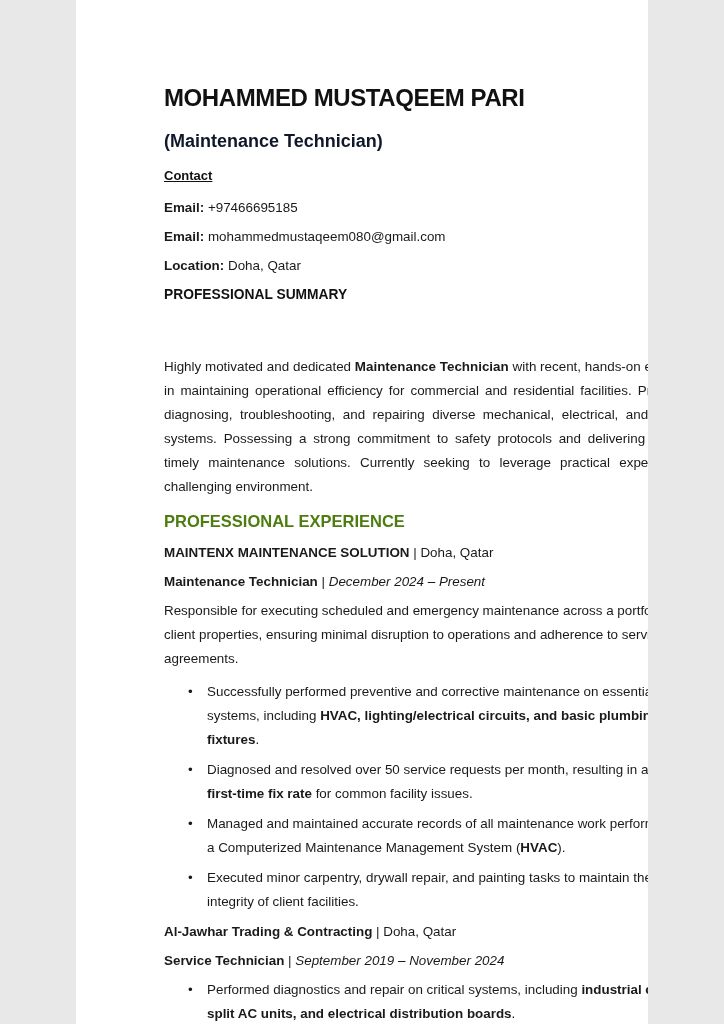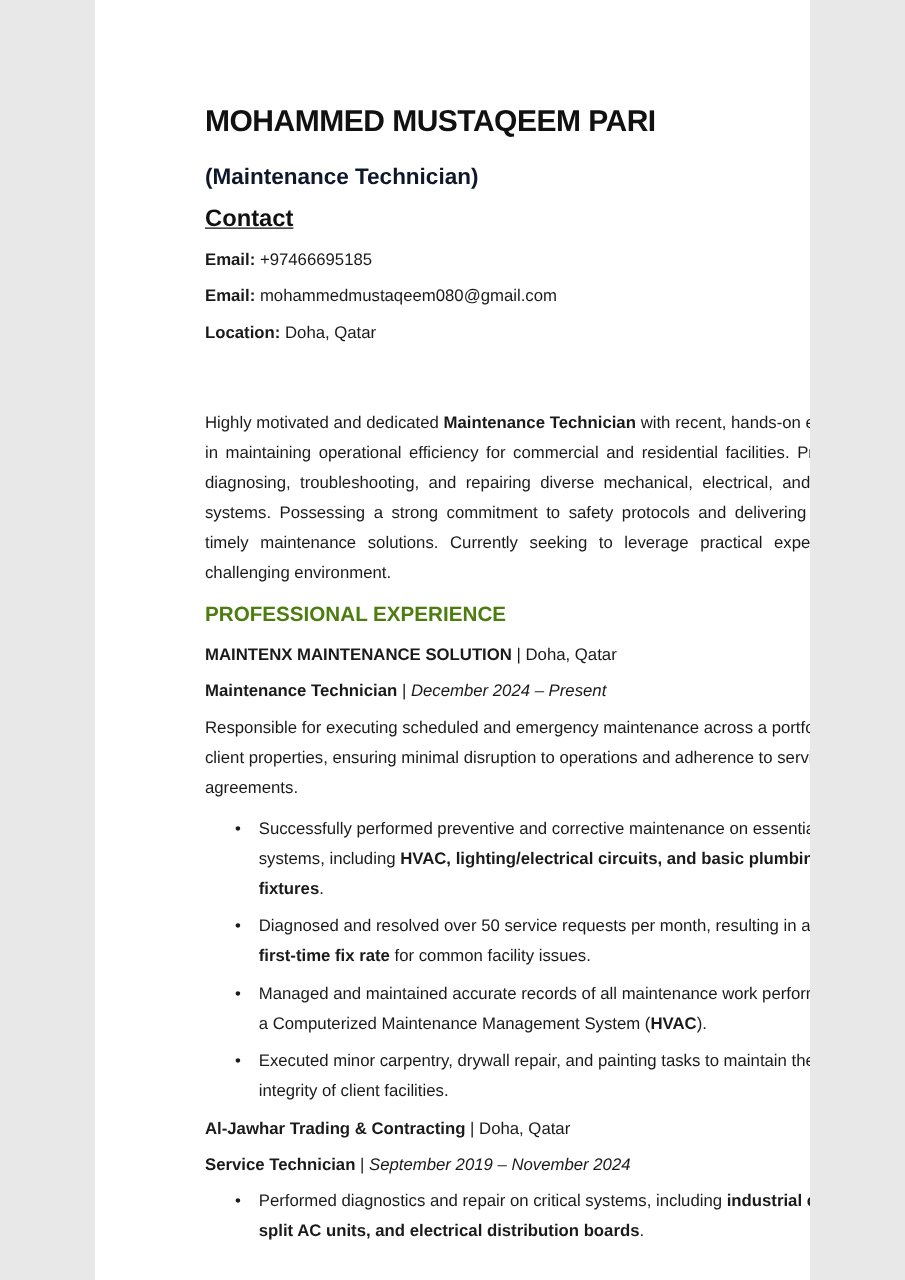"Contact" h3.contact-head { font-size: 19px -> 13px }
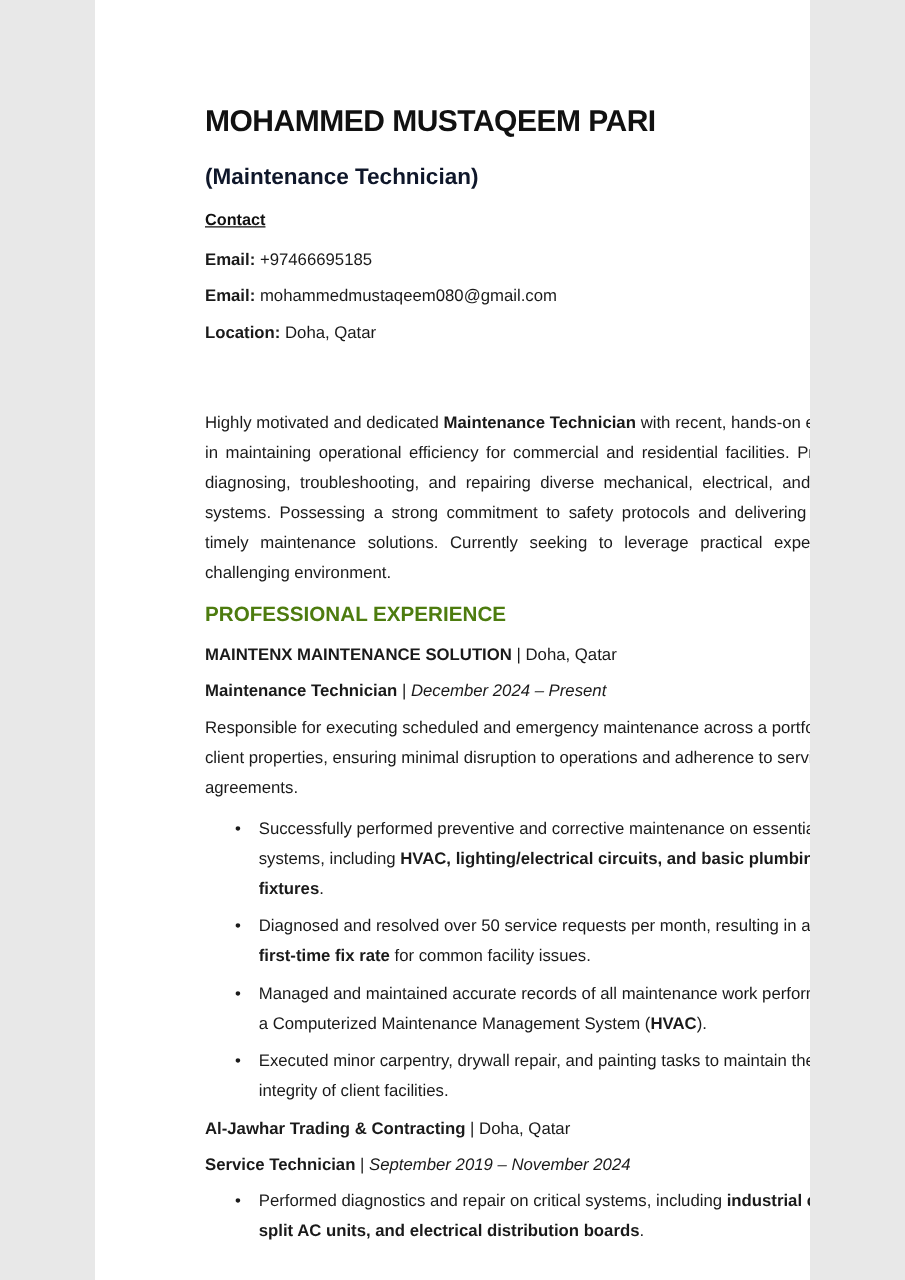"PROFESSIONAL SUMMARY" div.sec-head-sm { html: none -> <div>PROFESSIONAL SUMMARY</div> }
